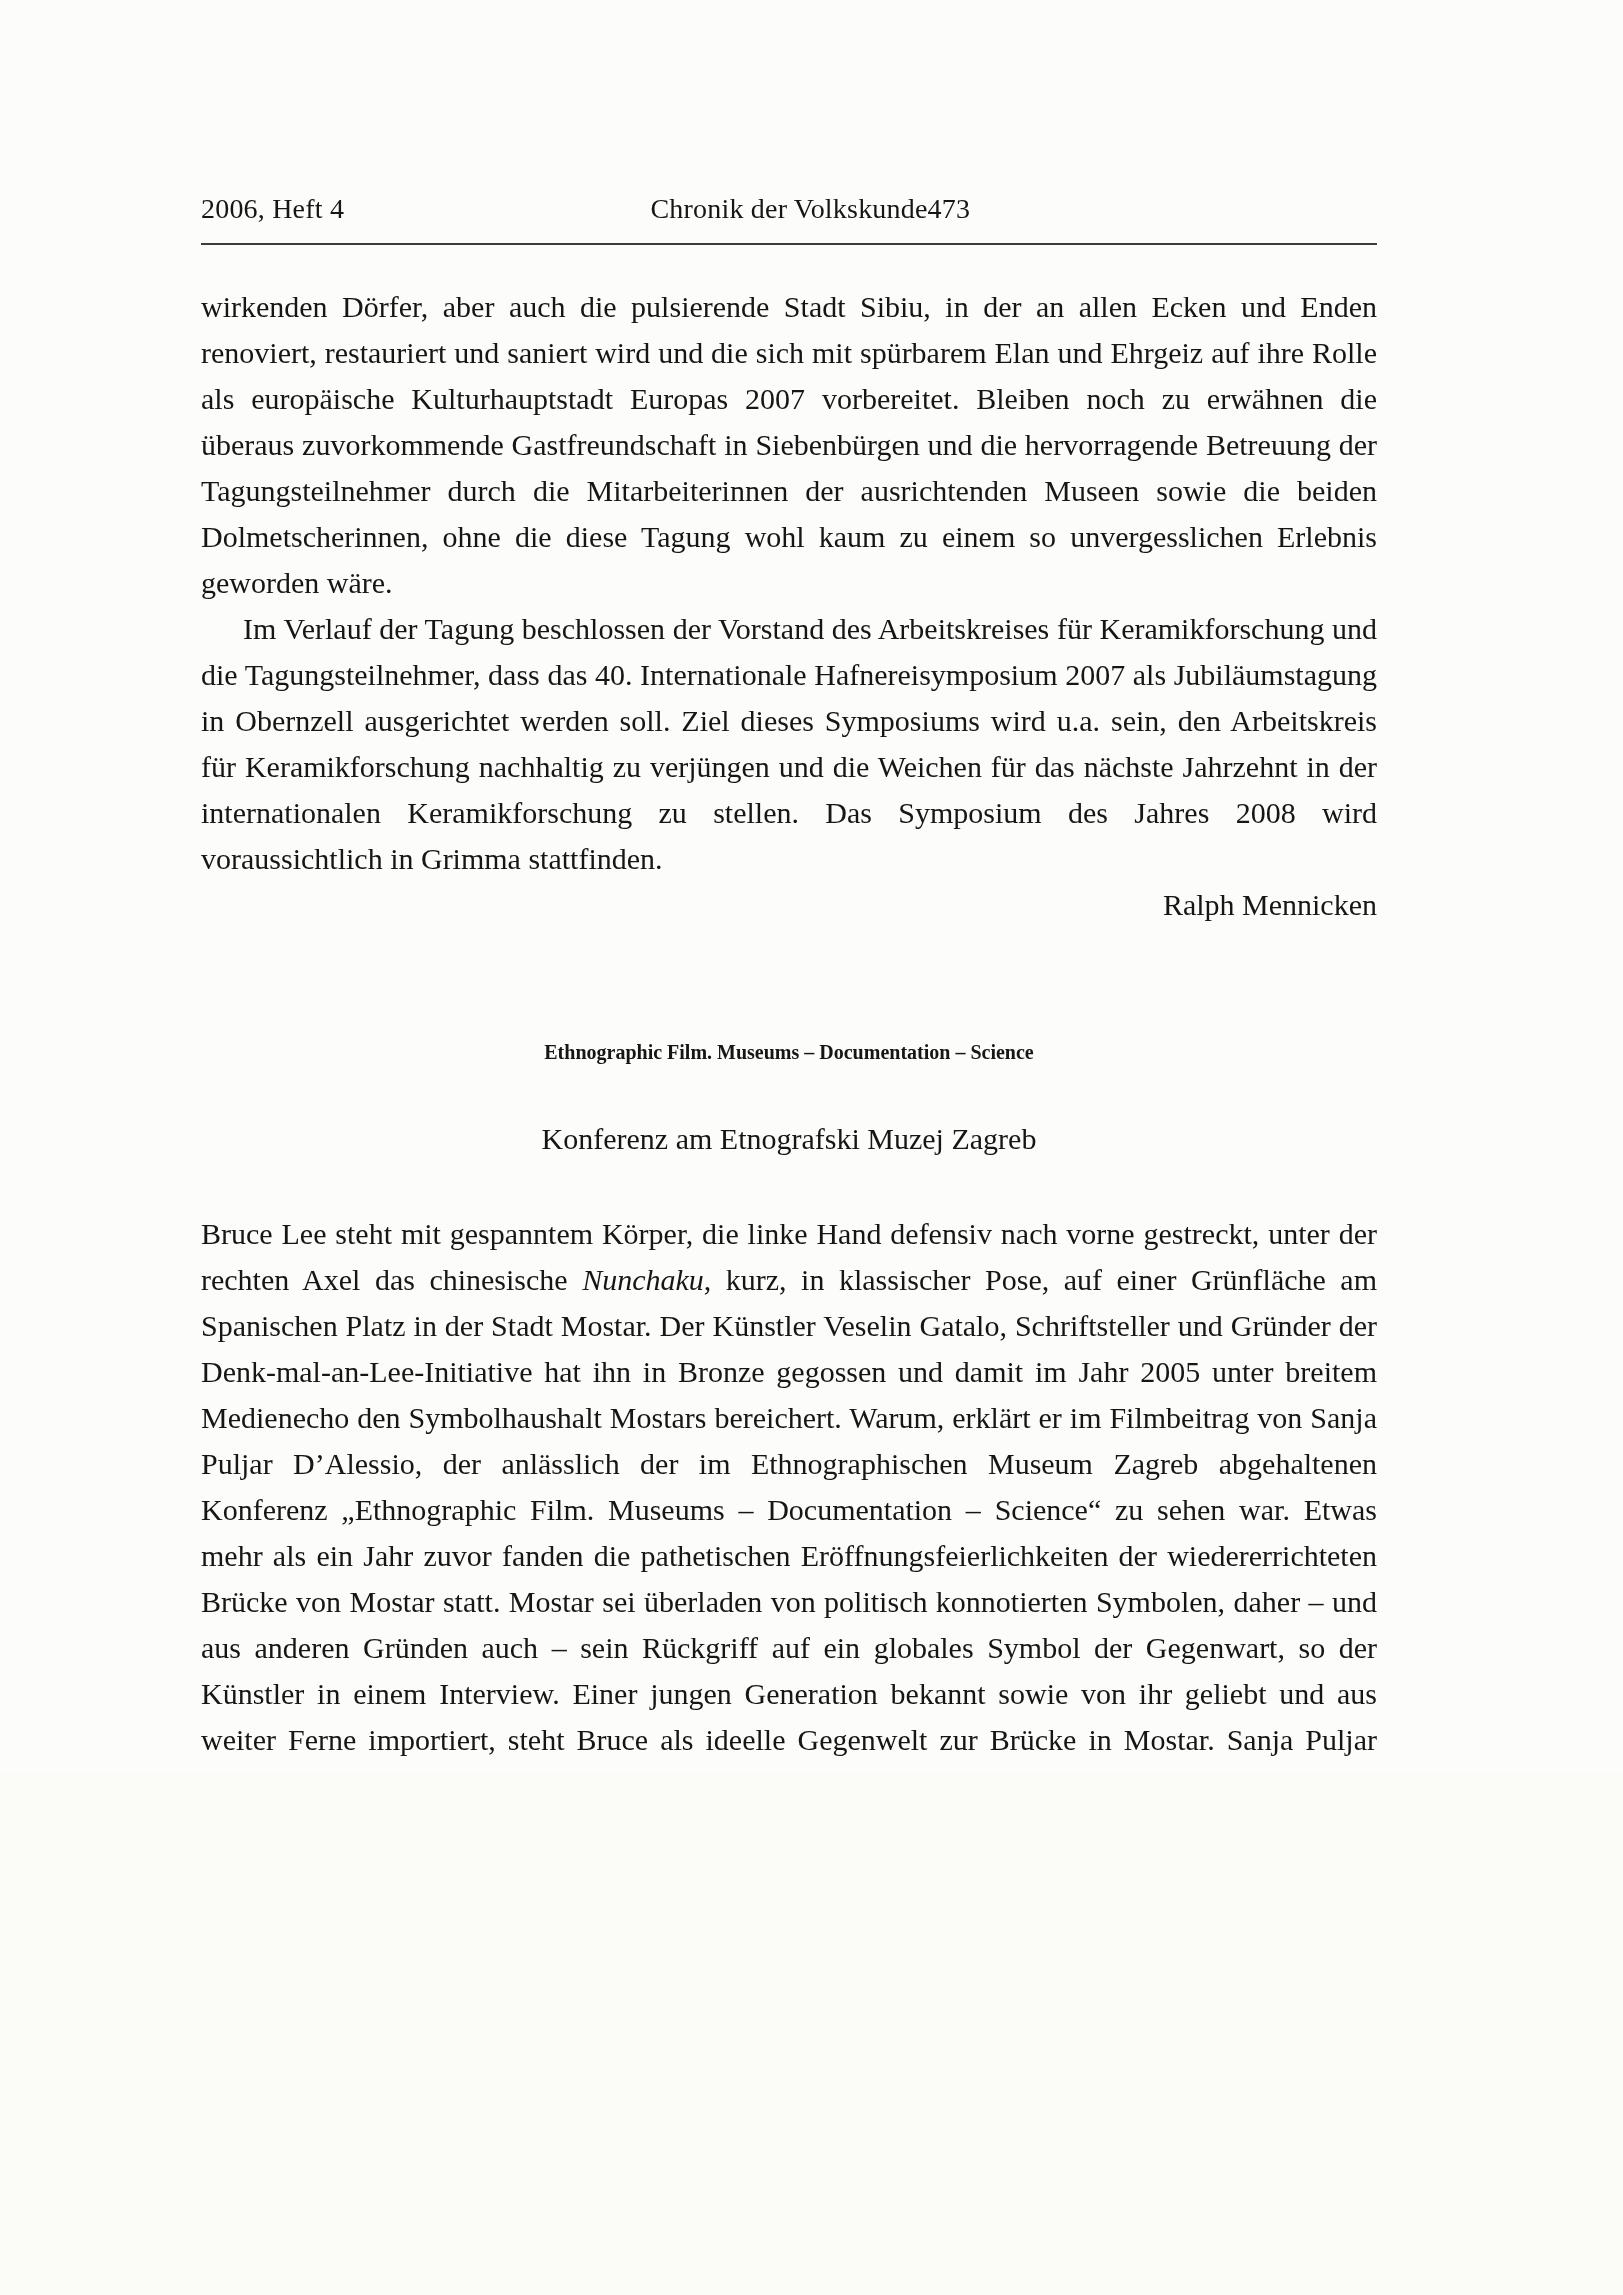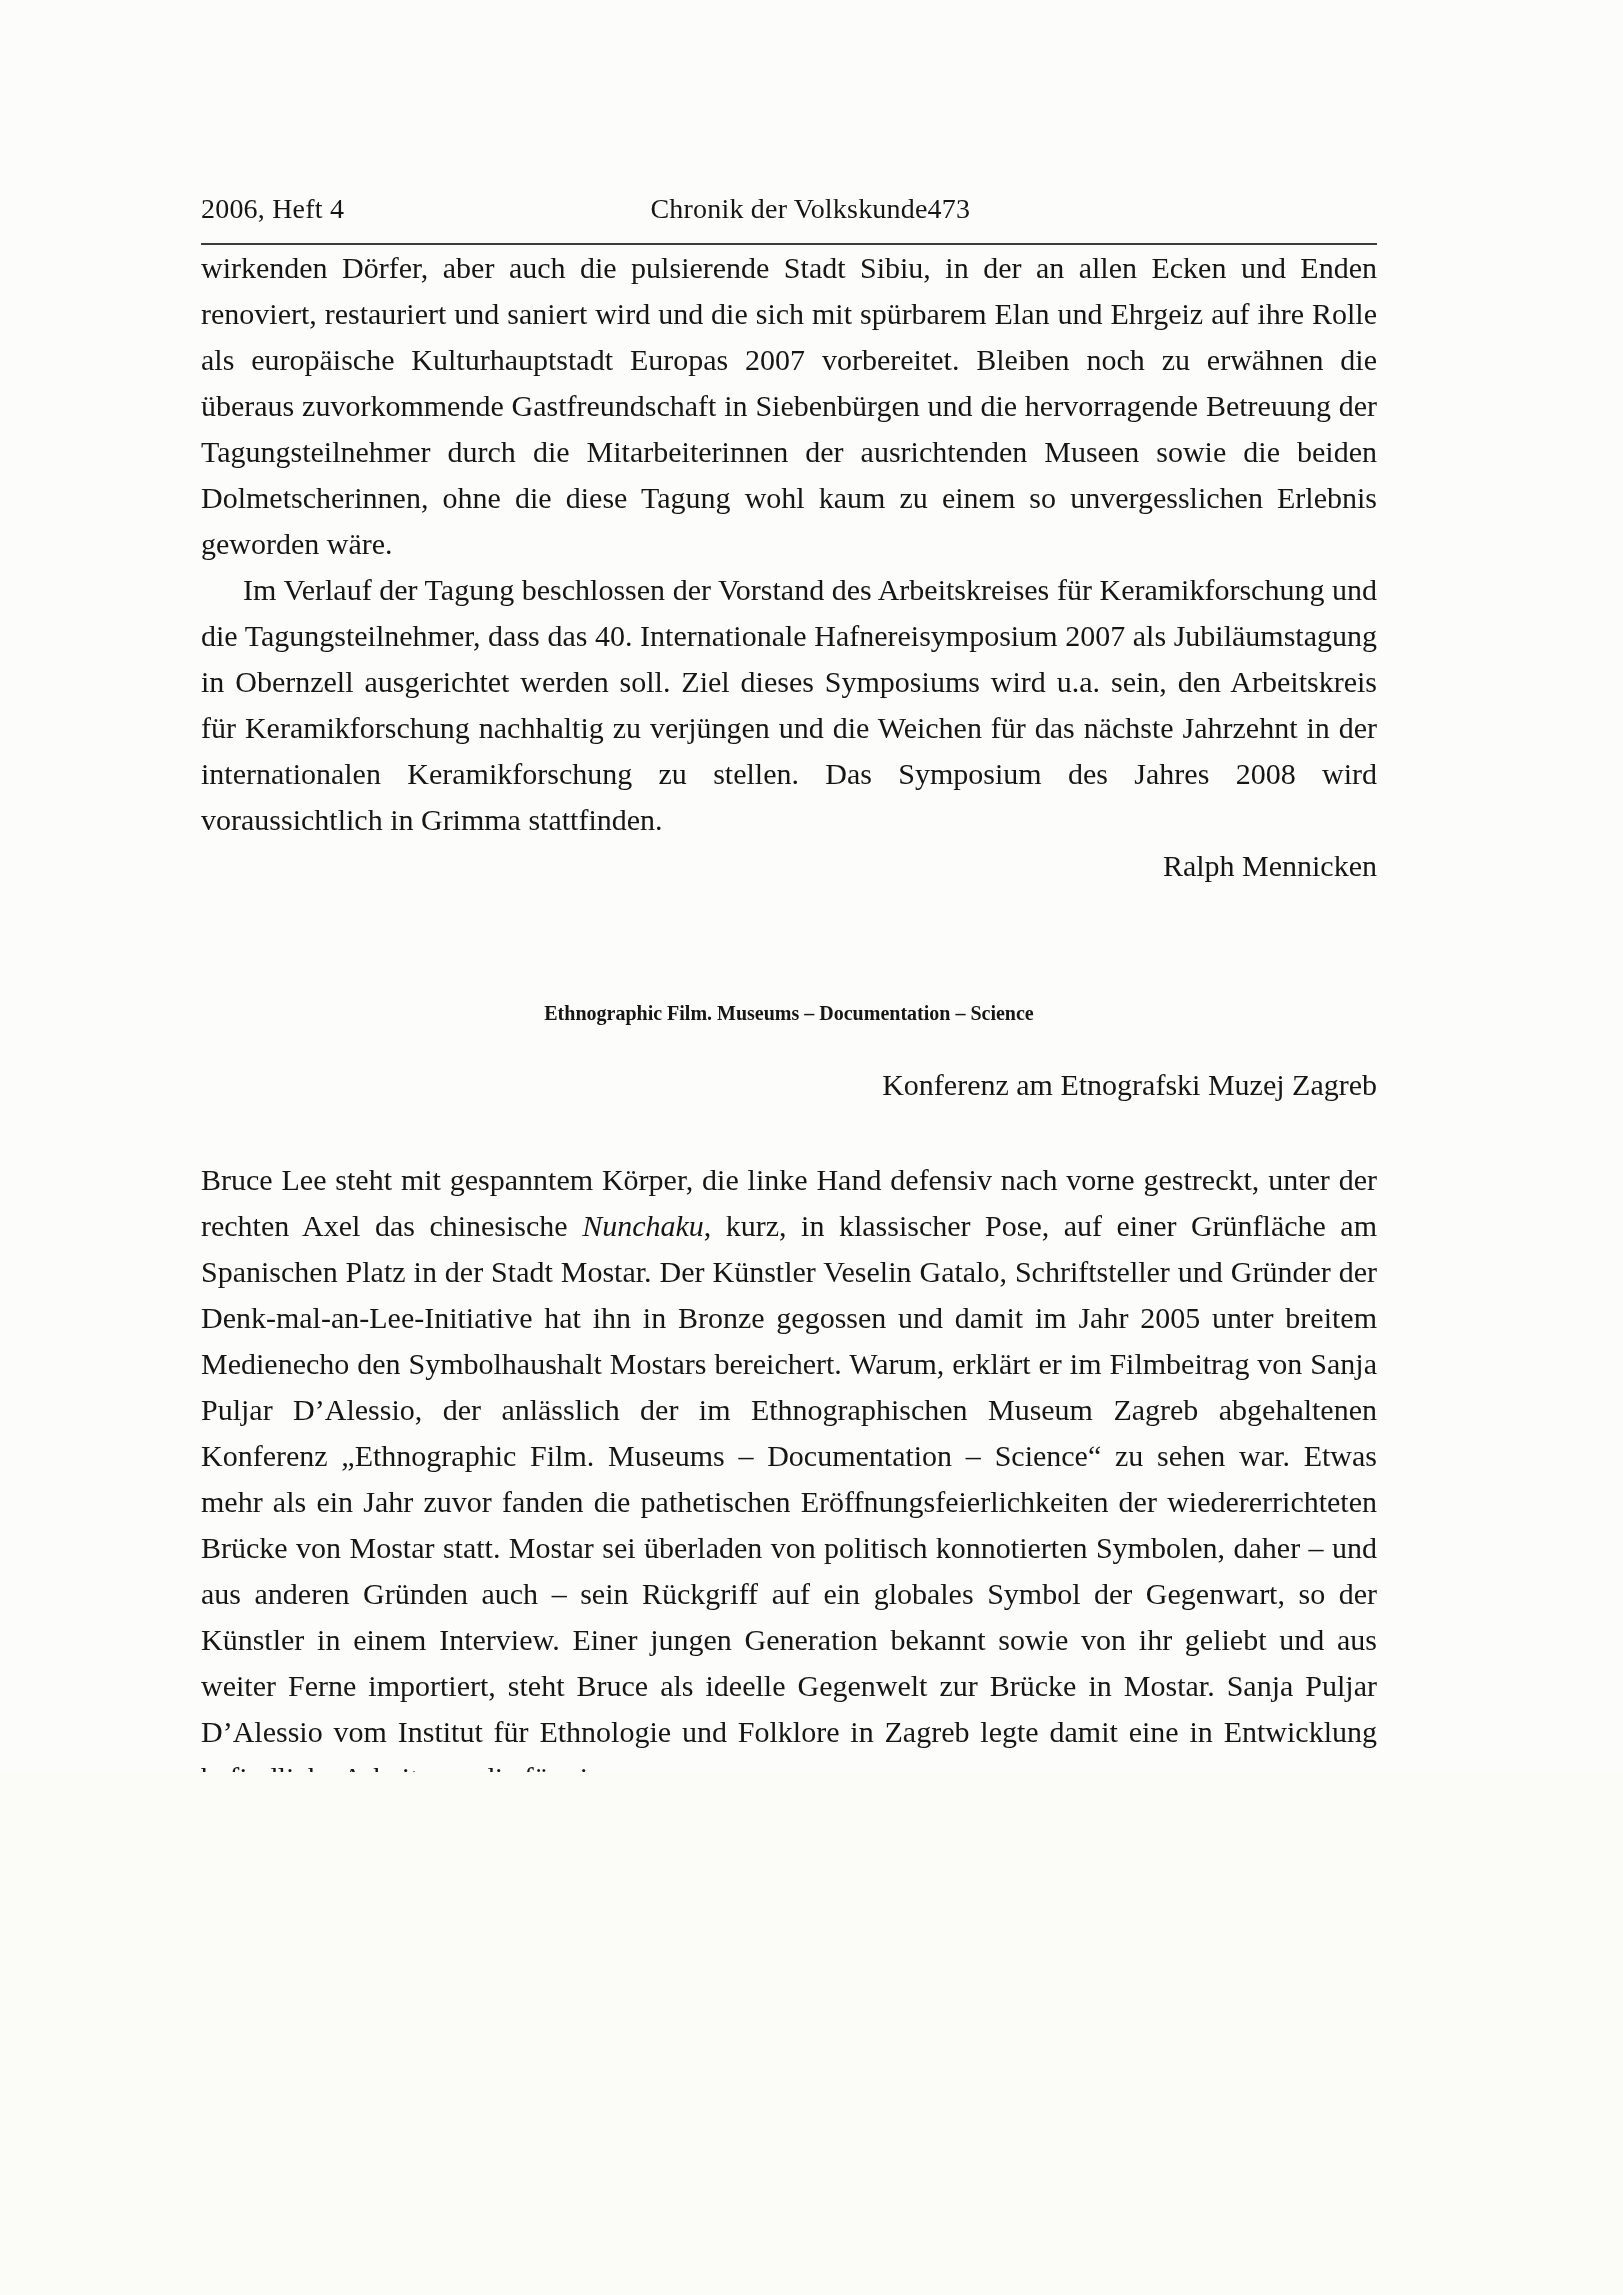"wirkenden Dörfer, aber auch die" .body-text { margin-top: none -> 39px }
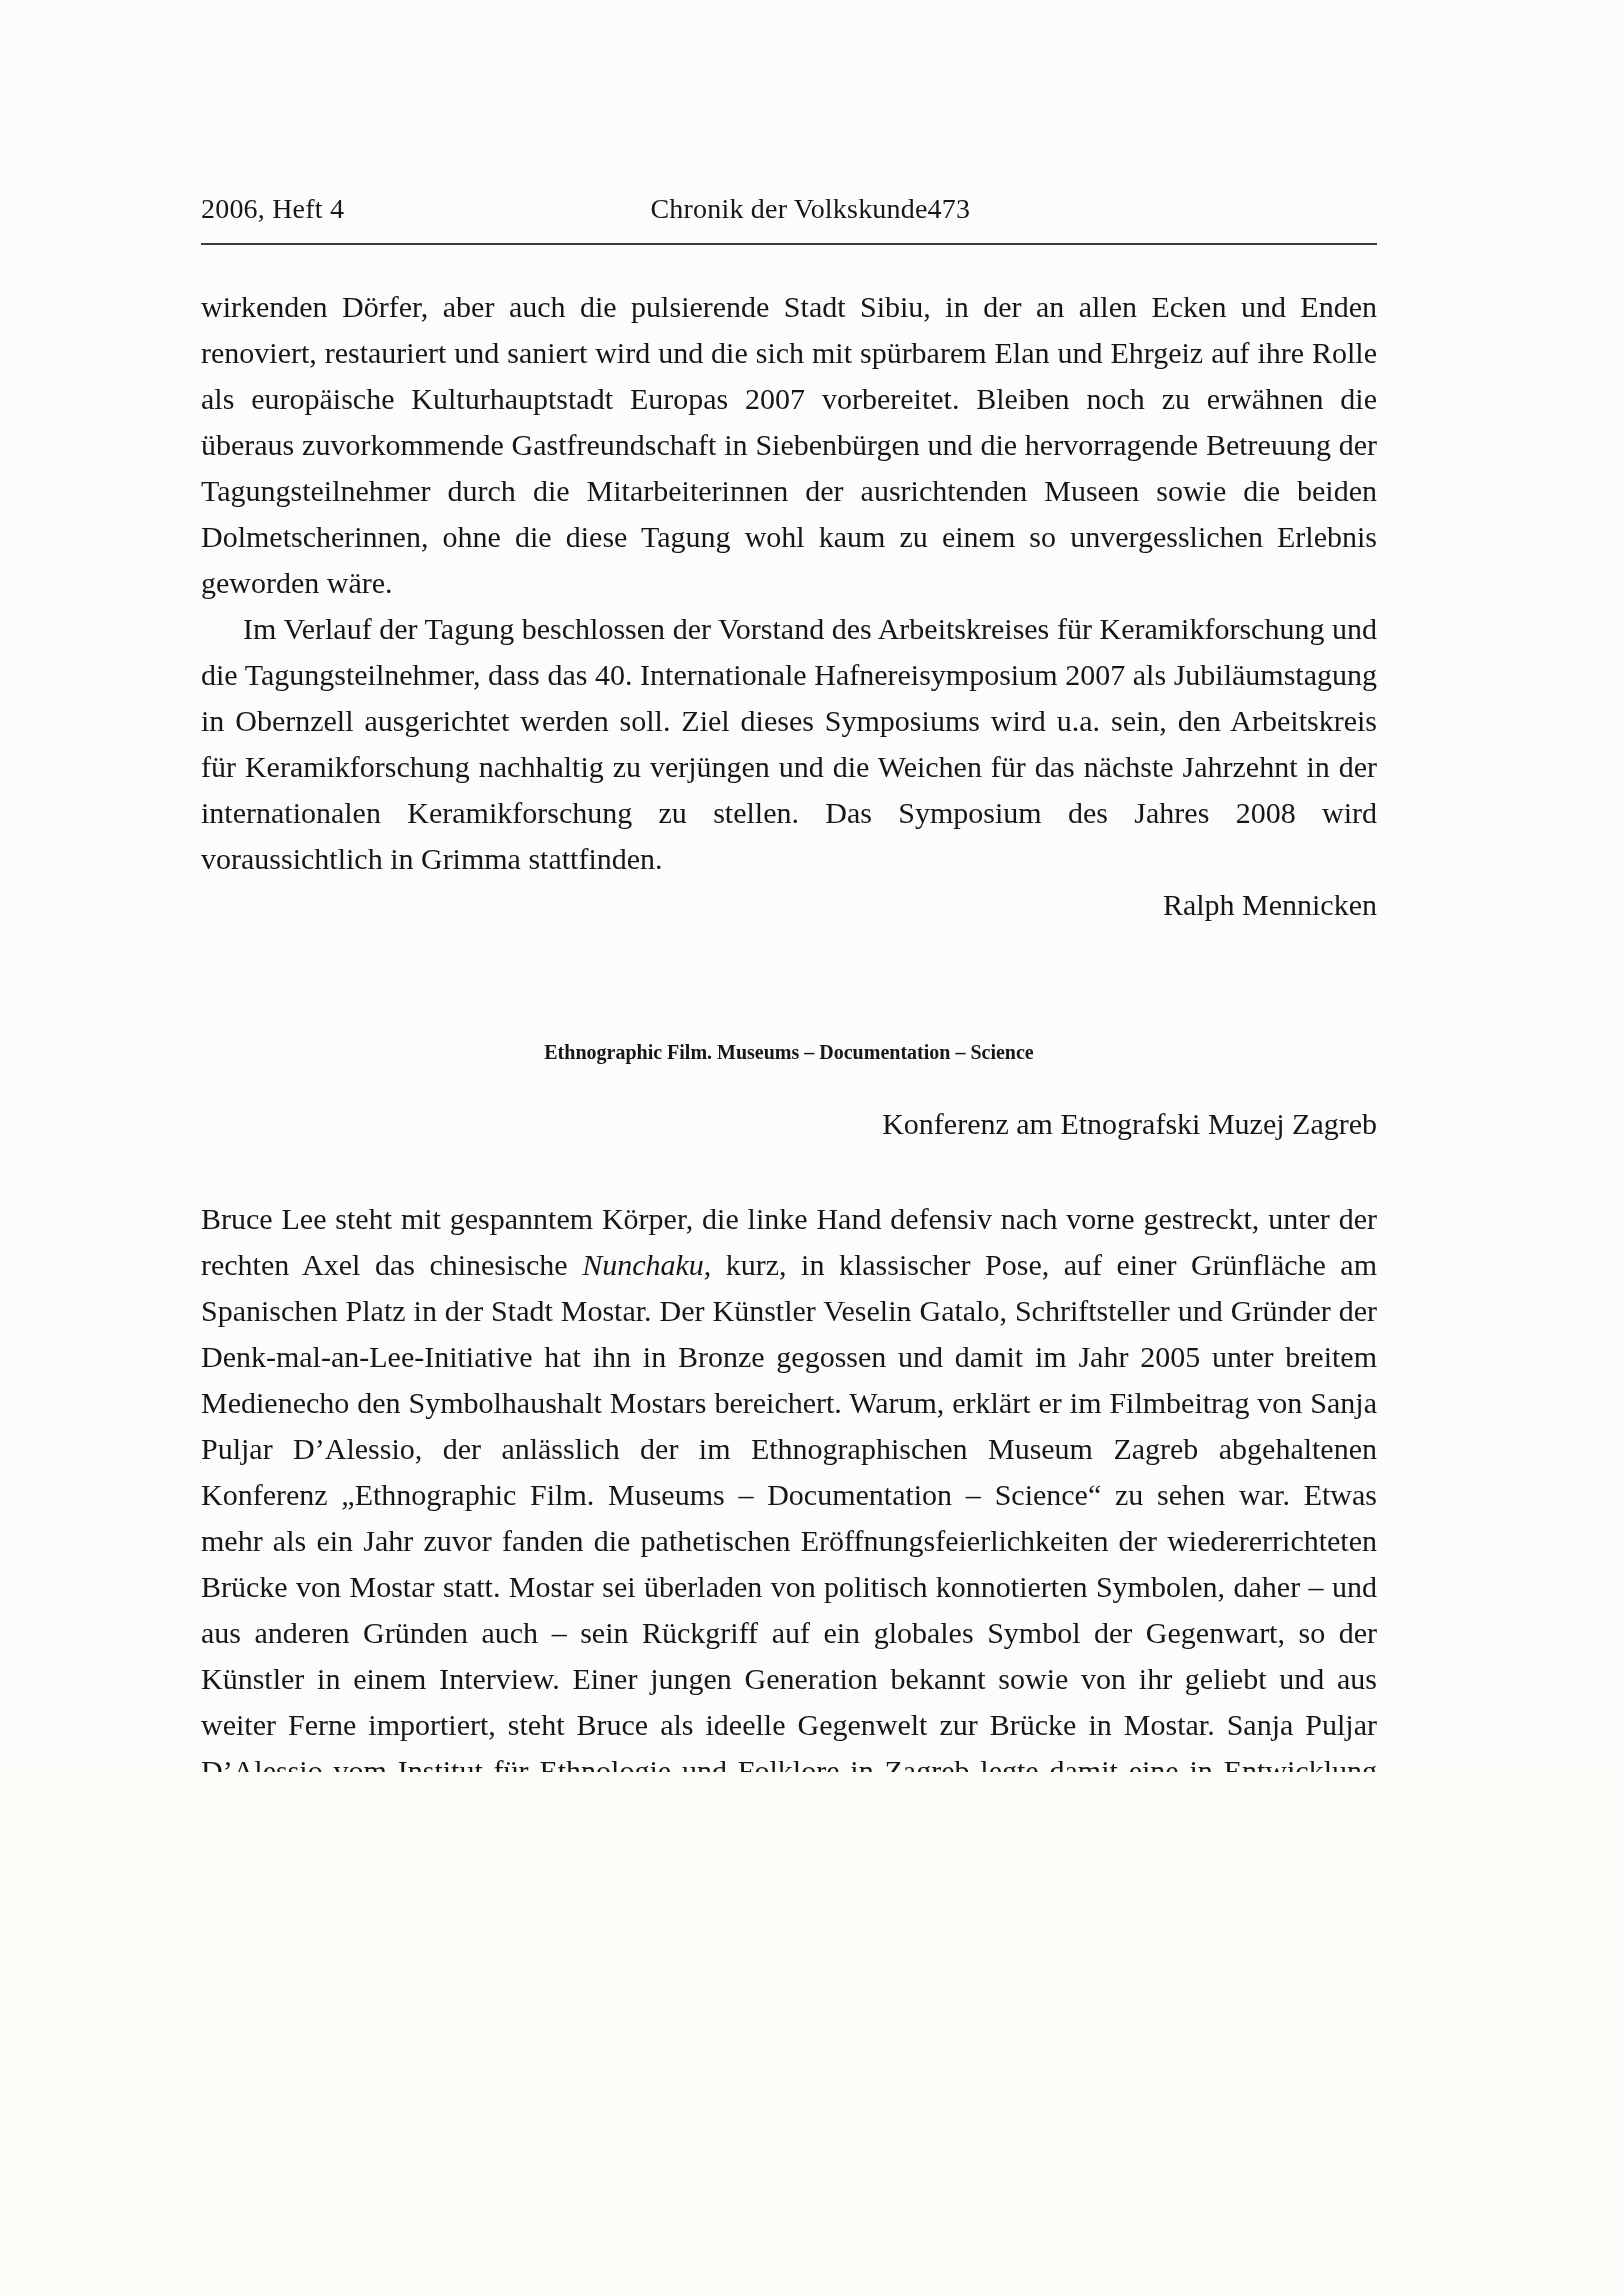"Konferenz am Etnografski Muzej Zagreb" .article-subtitle { margin-top: 29px -> 44px; text-align: right -> center }
